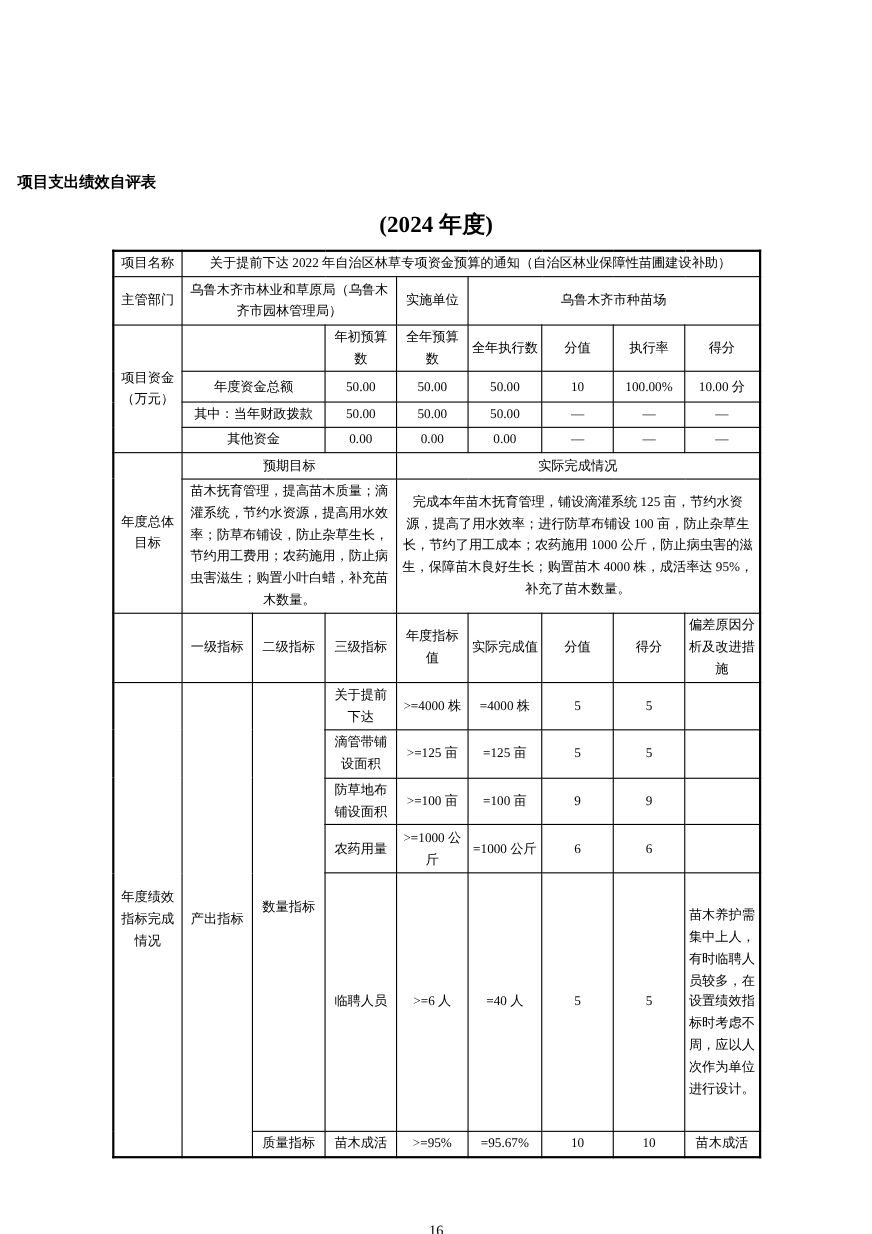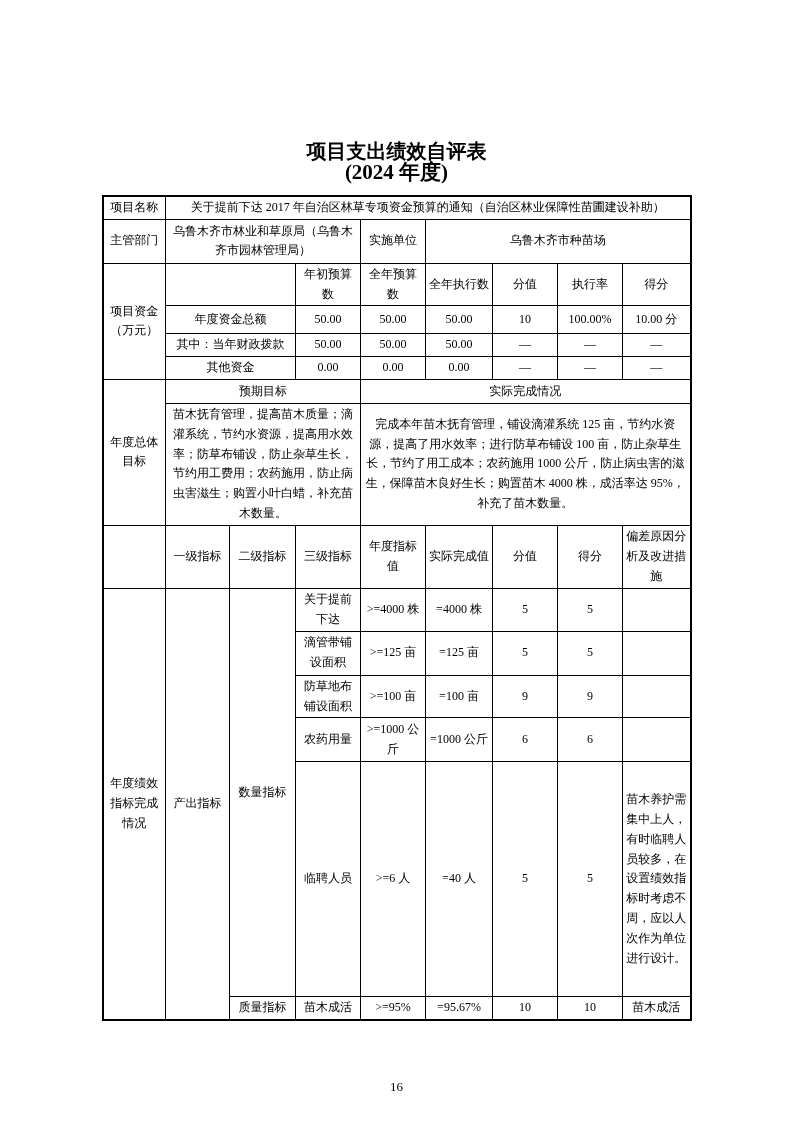"项目支出绩效自评表" .title { font-size: 20px -> 14px; margin: 0 -> 16px; text-align: center -> left }
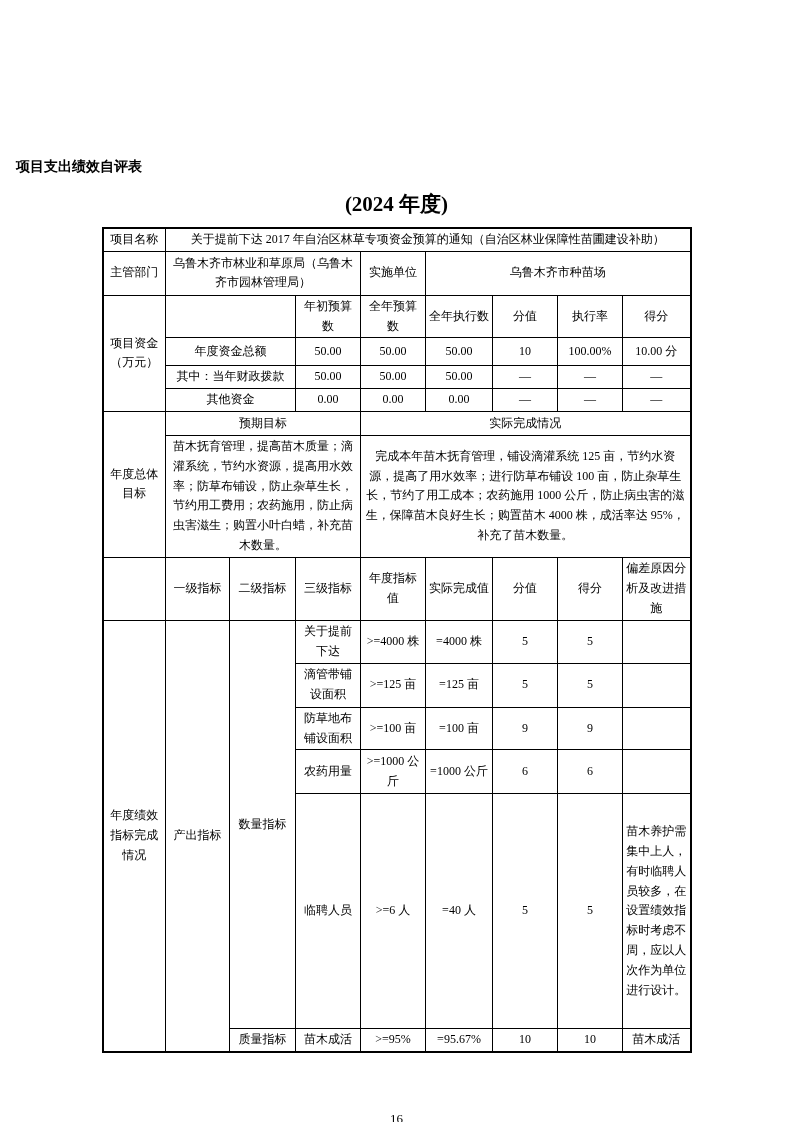"关于提前下达 2017" td { text: 2017 -> 2022 }
